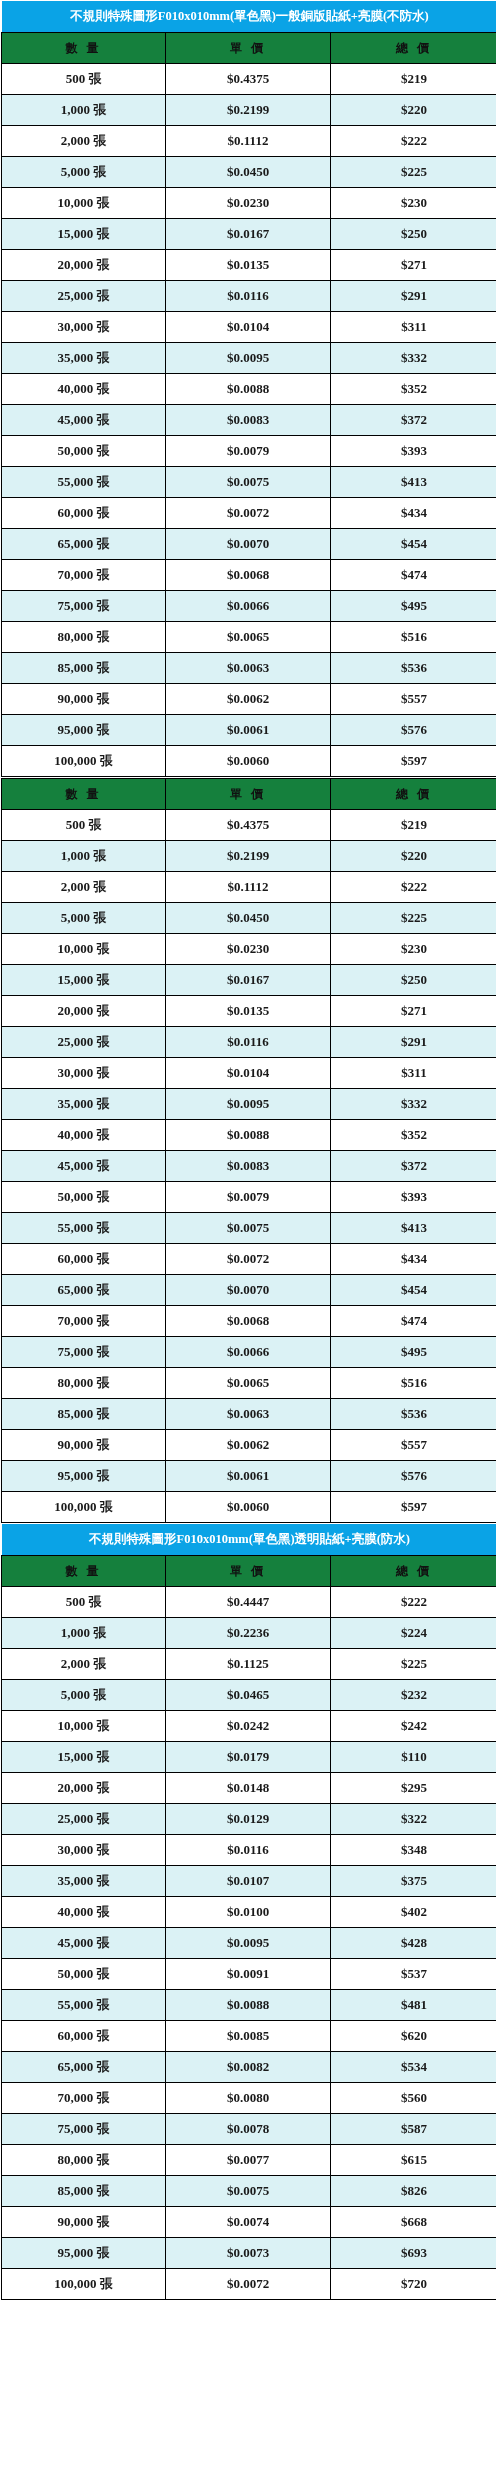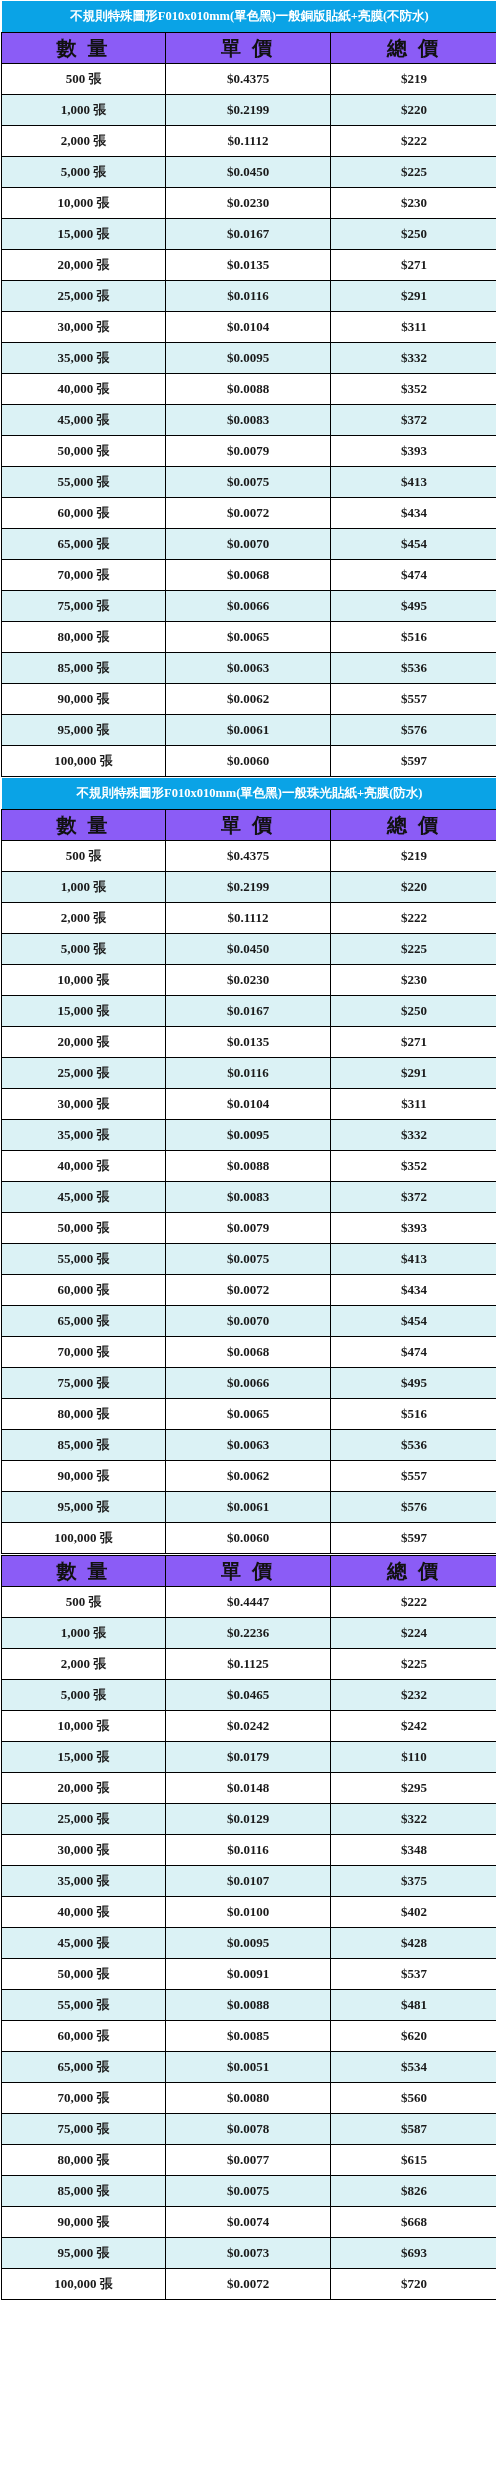"數 量" tr.head-row td { background: #8b5cf6 -> #15803d; font-size: 20px -> 12px }
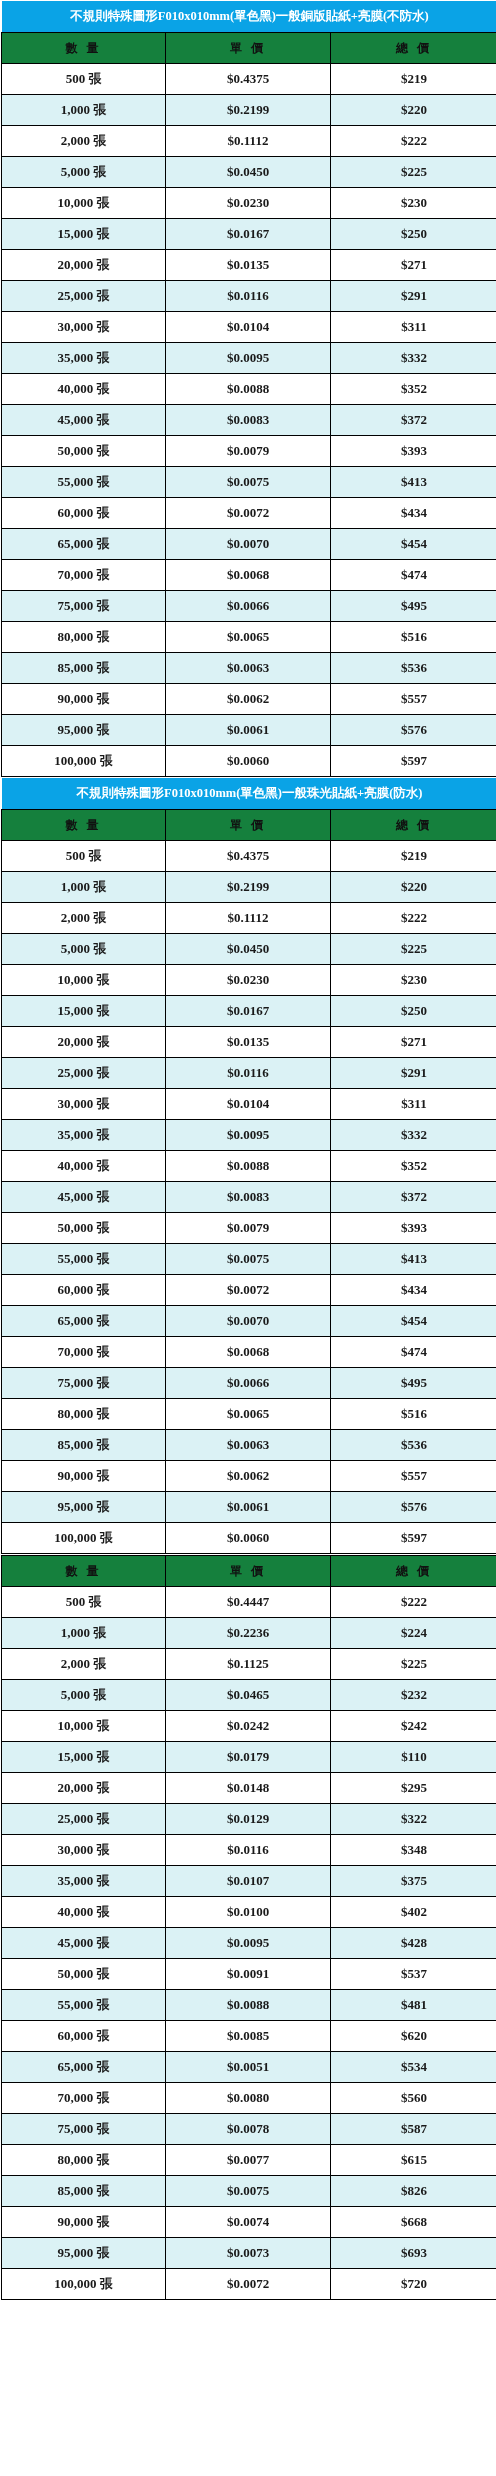"不規則特殊圖形F010x010mm(單色黑)一般珠光貼紙+亮膜(防水)" tr.banner-row { html: <tr> <td>不規則特殊圖形F010x010mm(單色黑)一般珠光貼紙+亮膜(防水)</td> </tr> -> none }
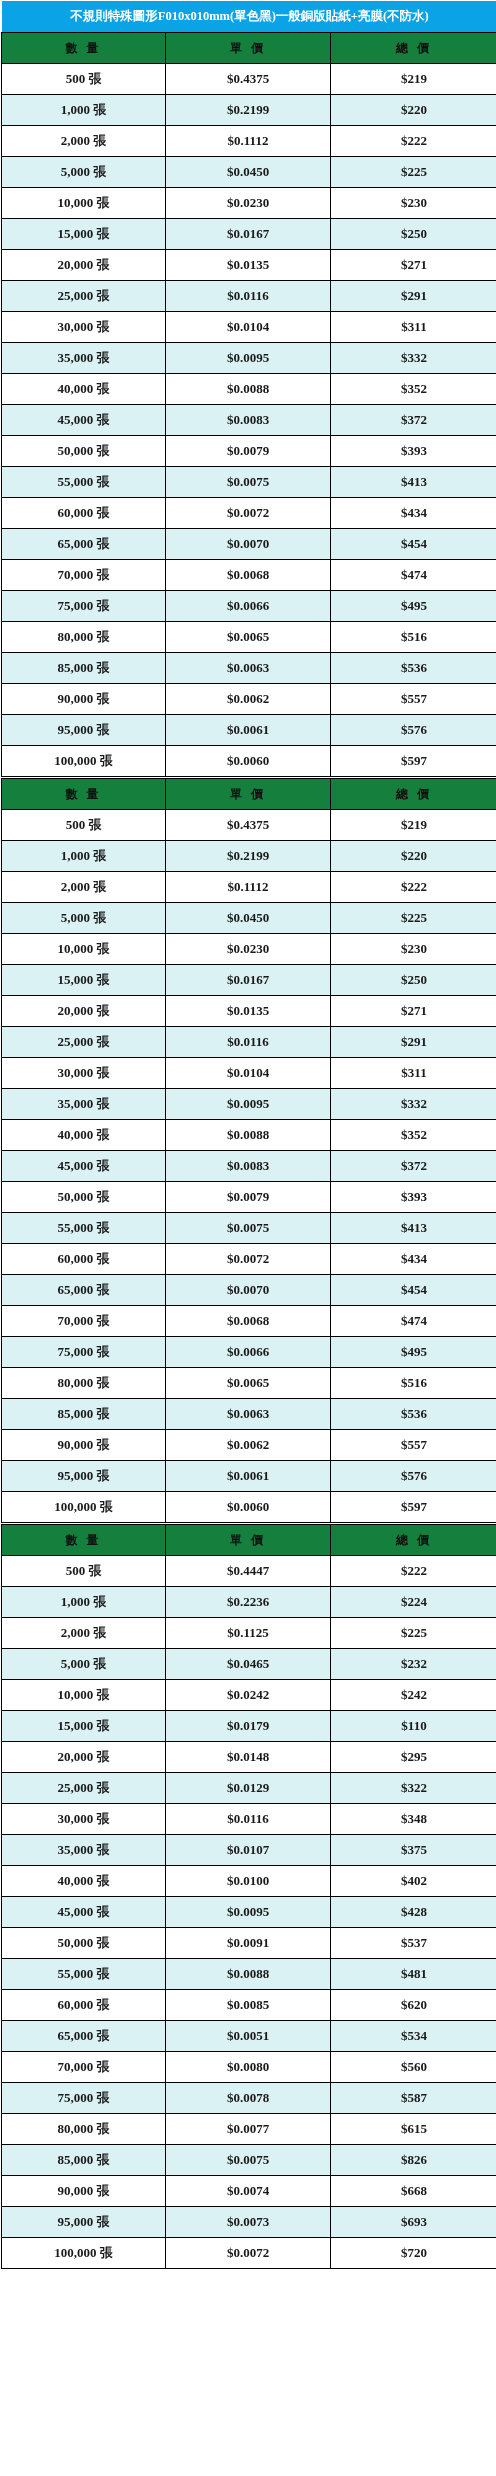"不規則特殊圖形F010x010mm(單色黑)透明貼紙+亮膜(防水)" tr.banner-row { html: none -> <tr> <td>不規則特殊圖形F010x010mm(單色黑)透明貼紙+亮膜(防水)</td> </tr> }
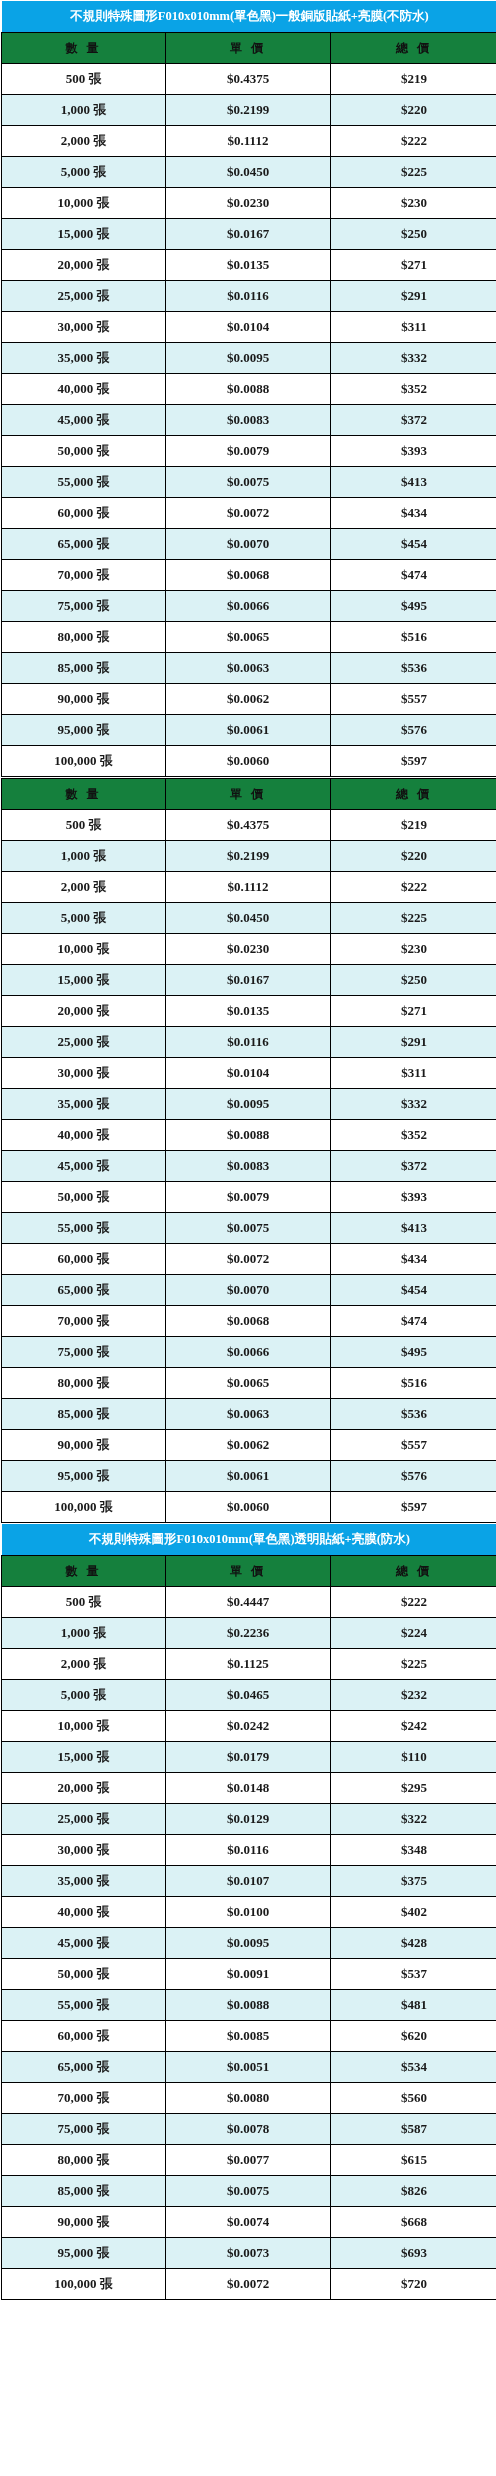"$0.0051" td.unit { text: $0.0051 -> $0.0082 }
